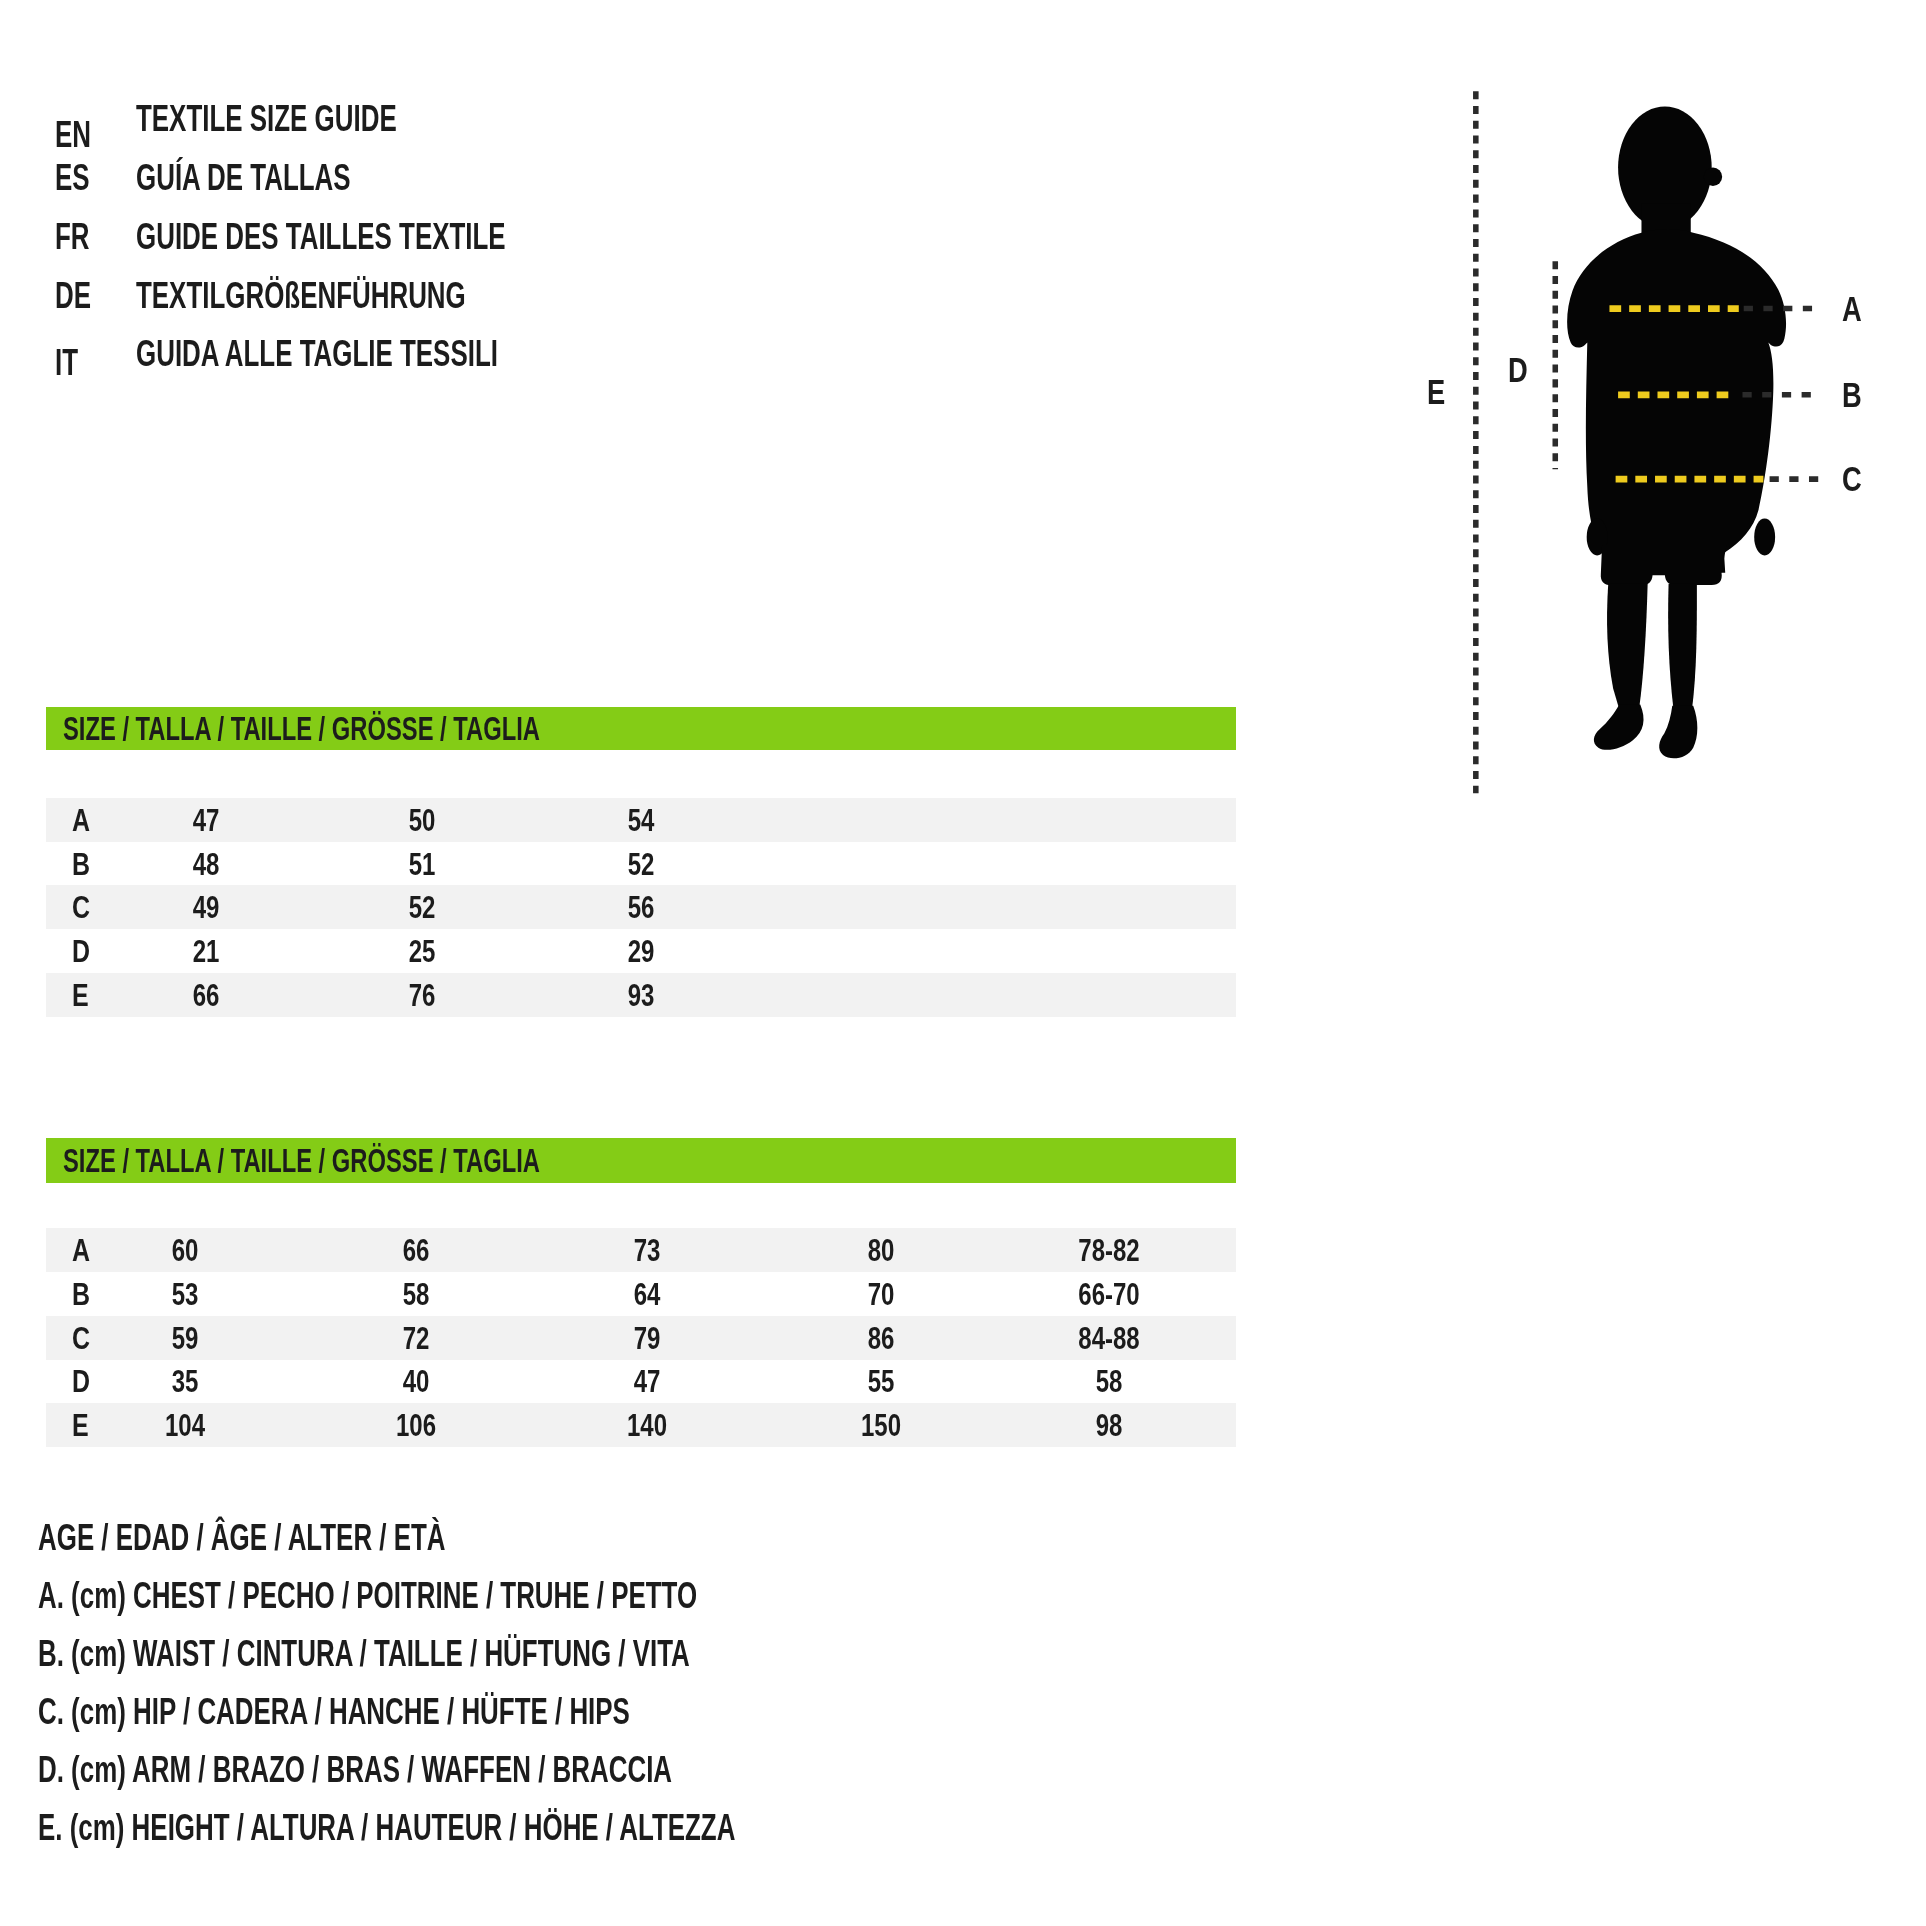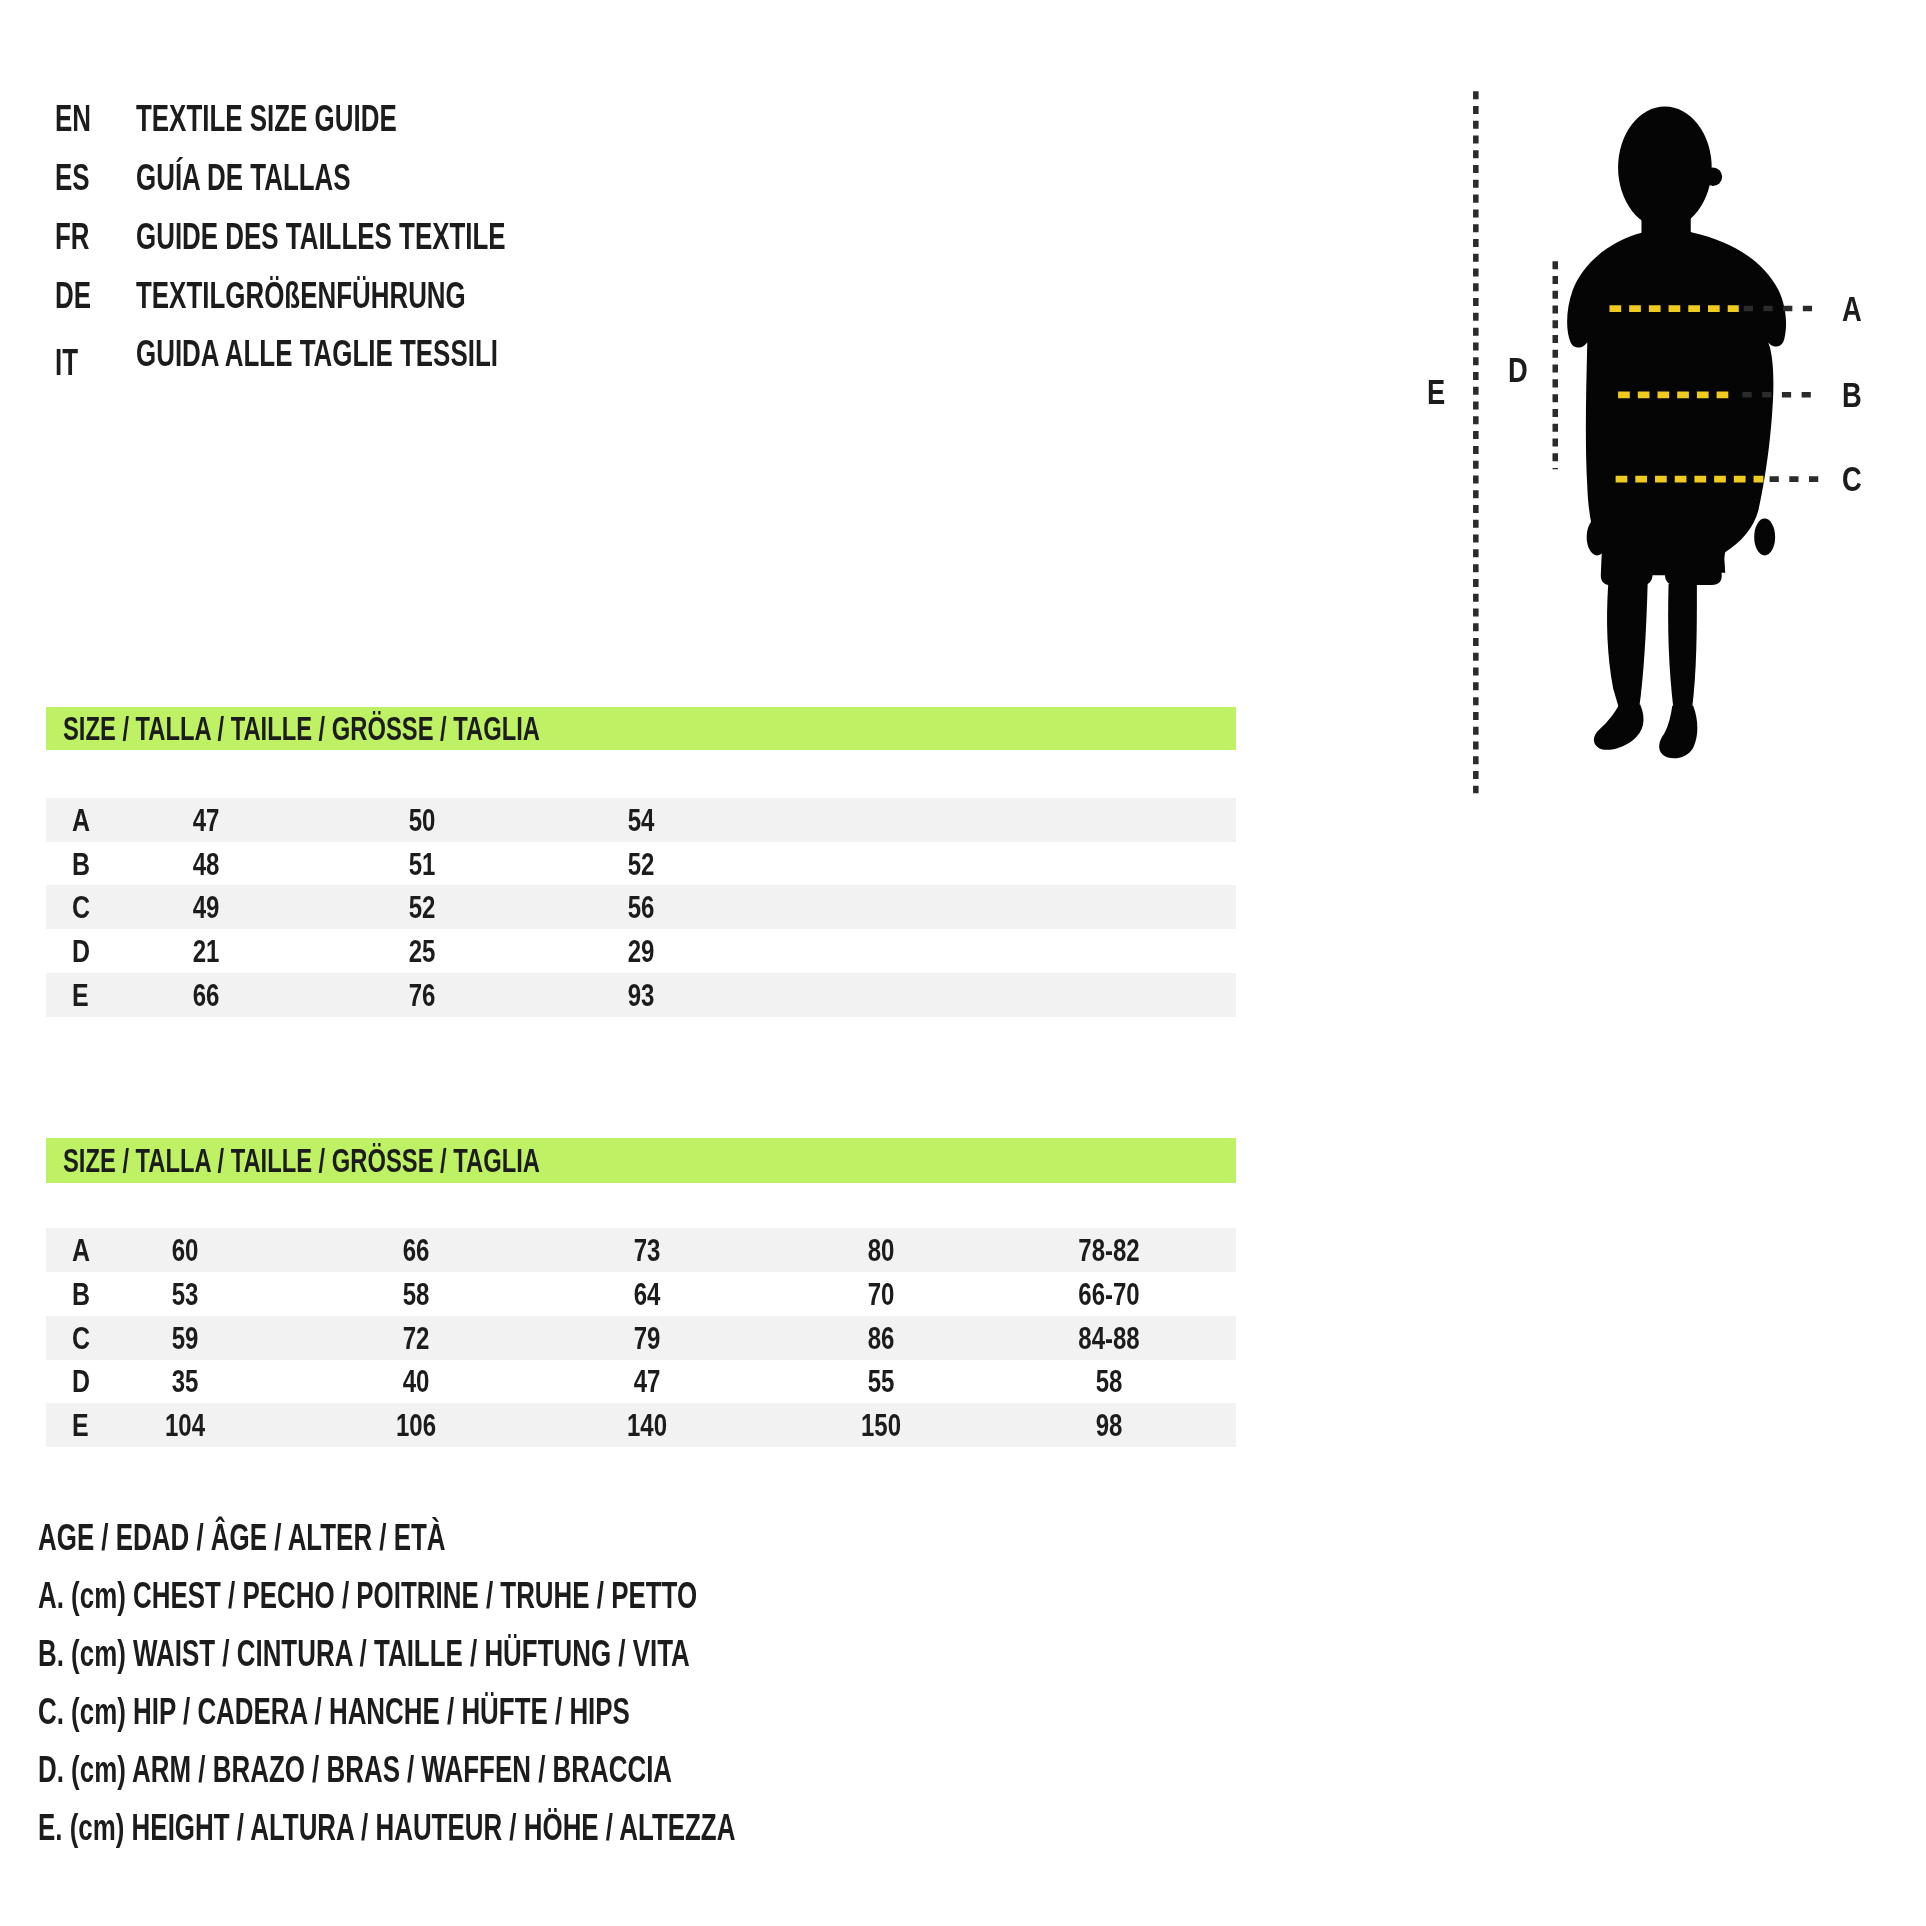"EN" span.lang-code { top: 100px -> 116px }
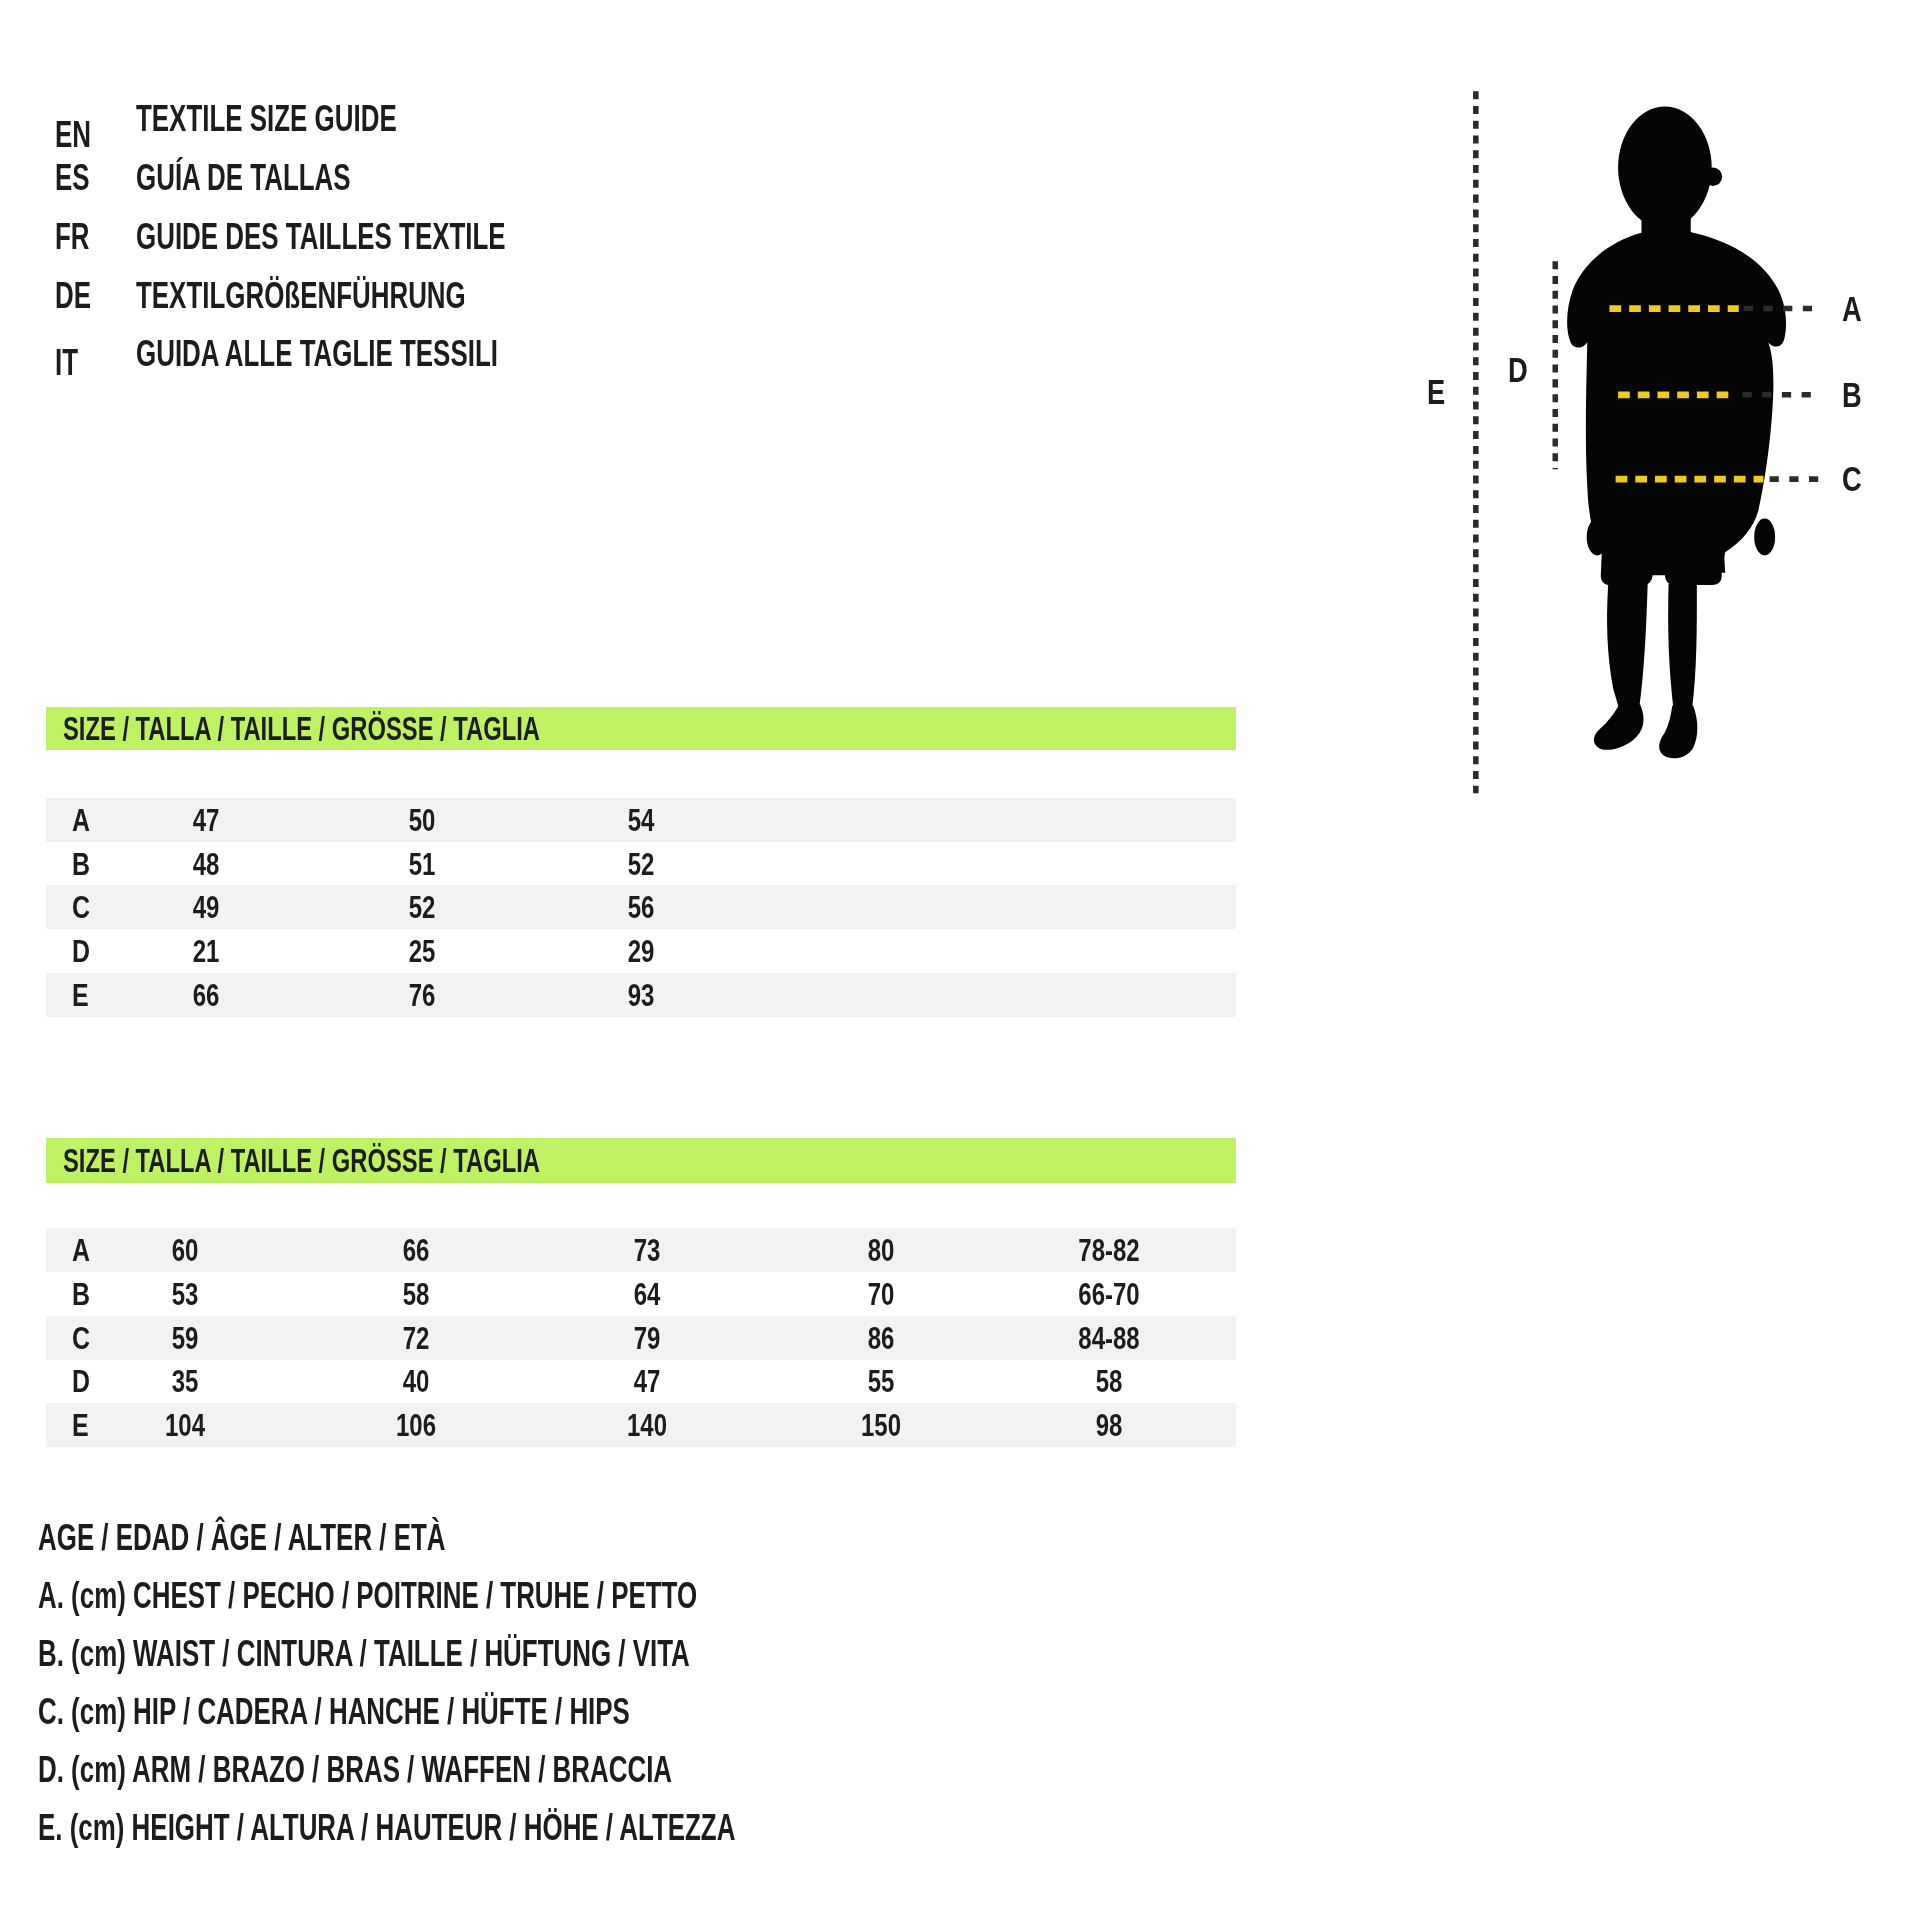"SIZE / TALLA / TAILLE" .band { background: #bef264 -> #84cc16 }
